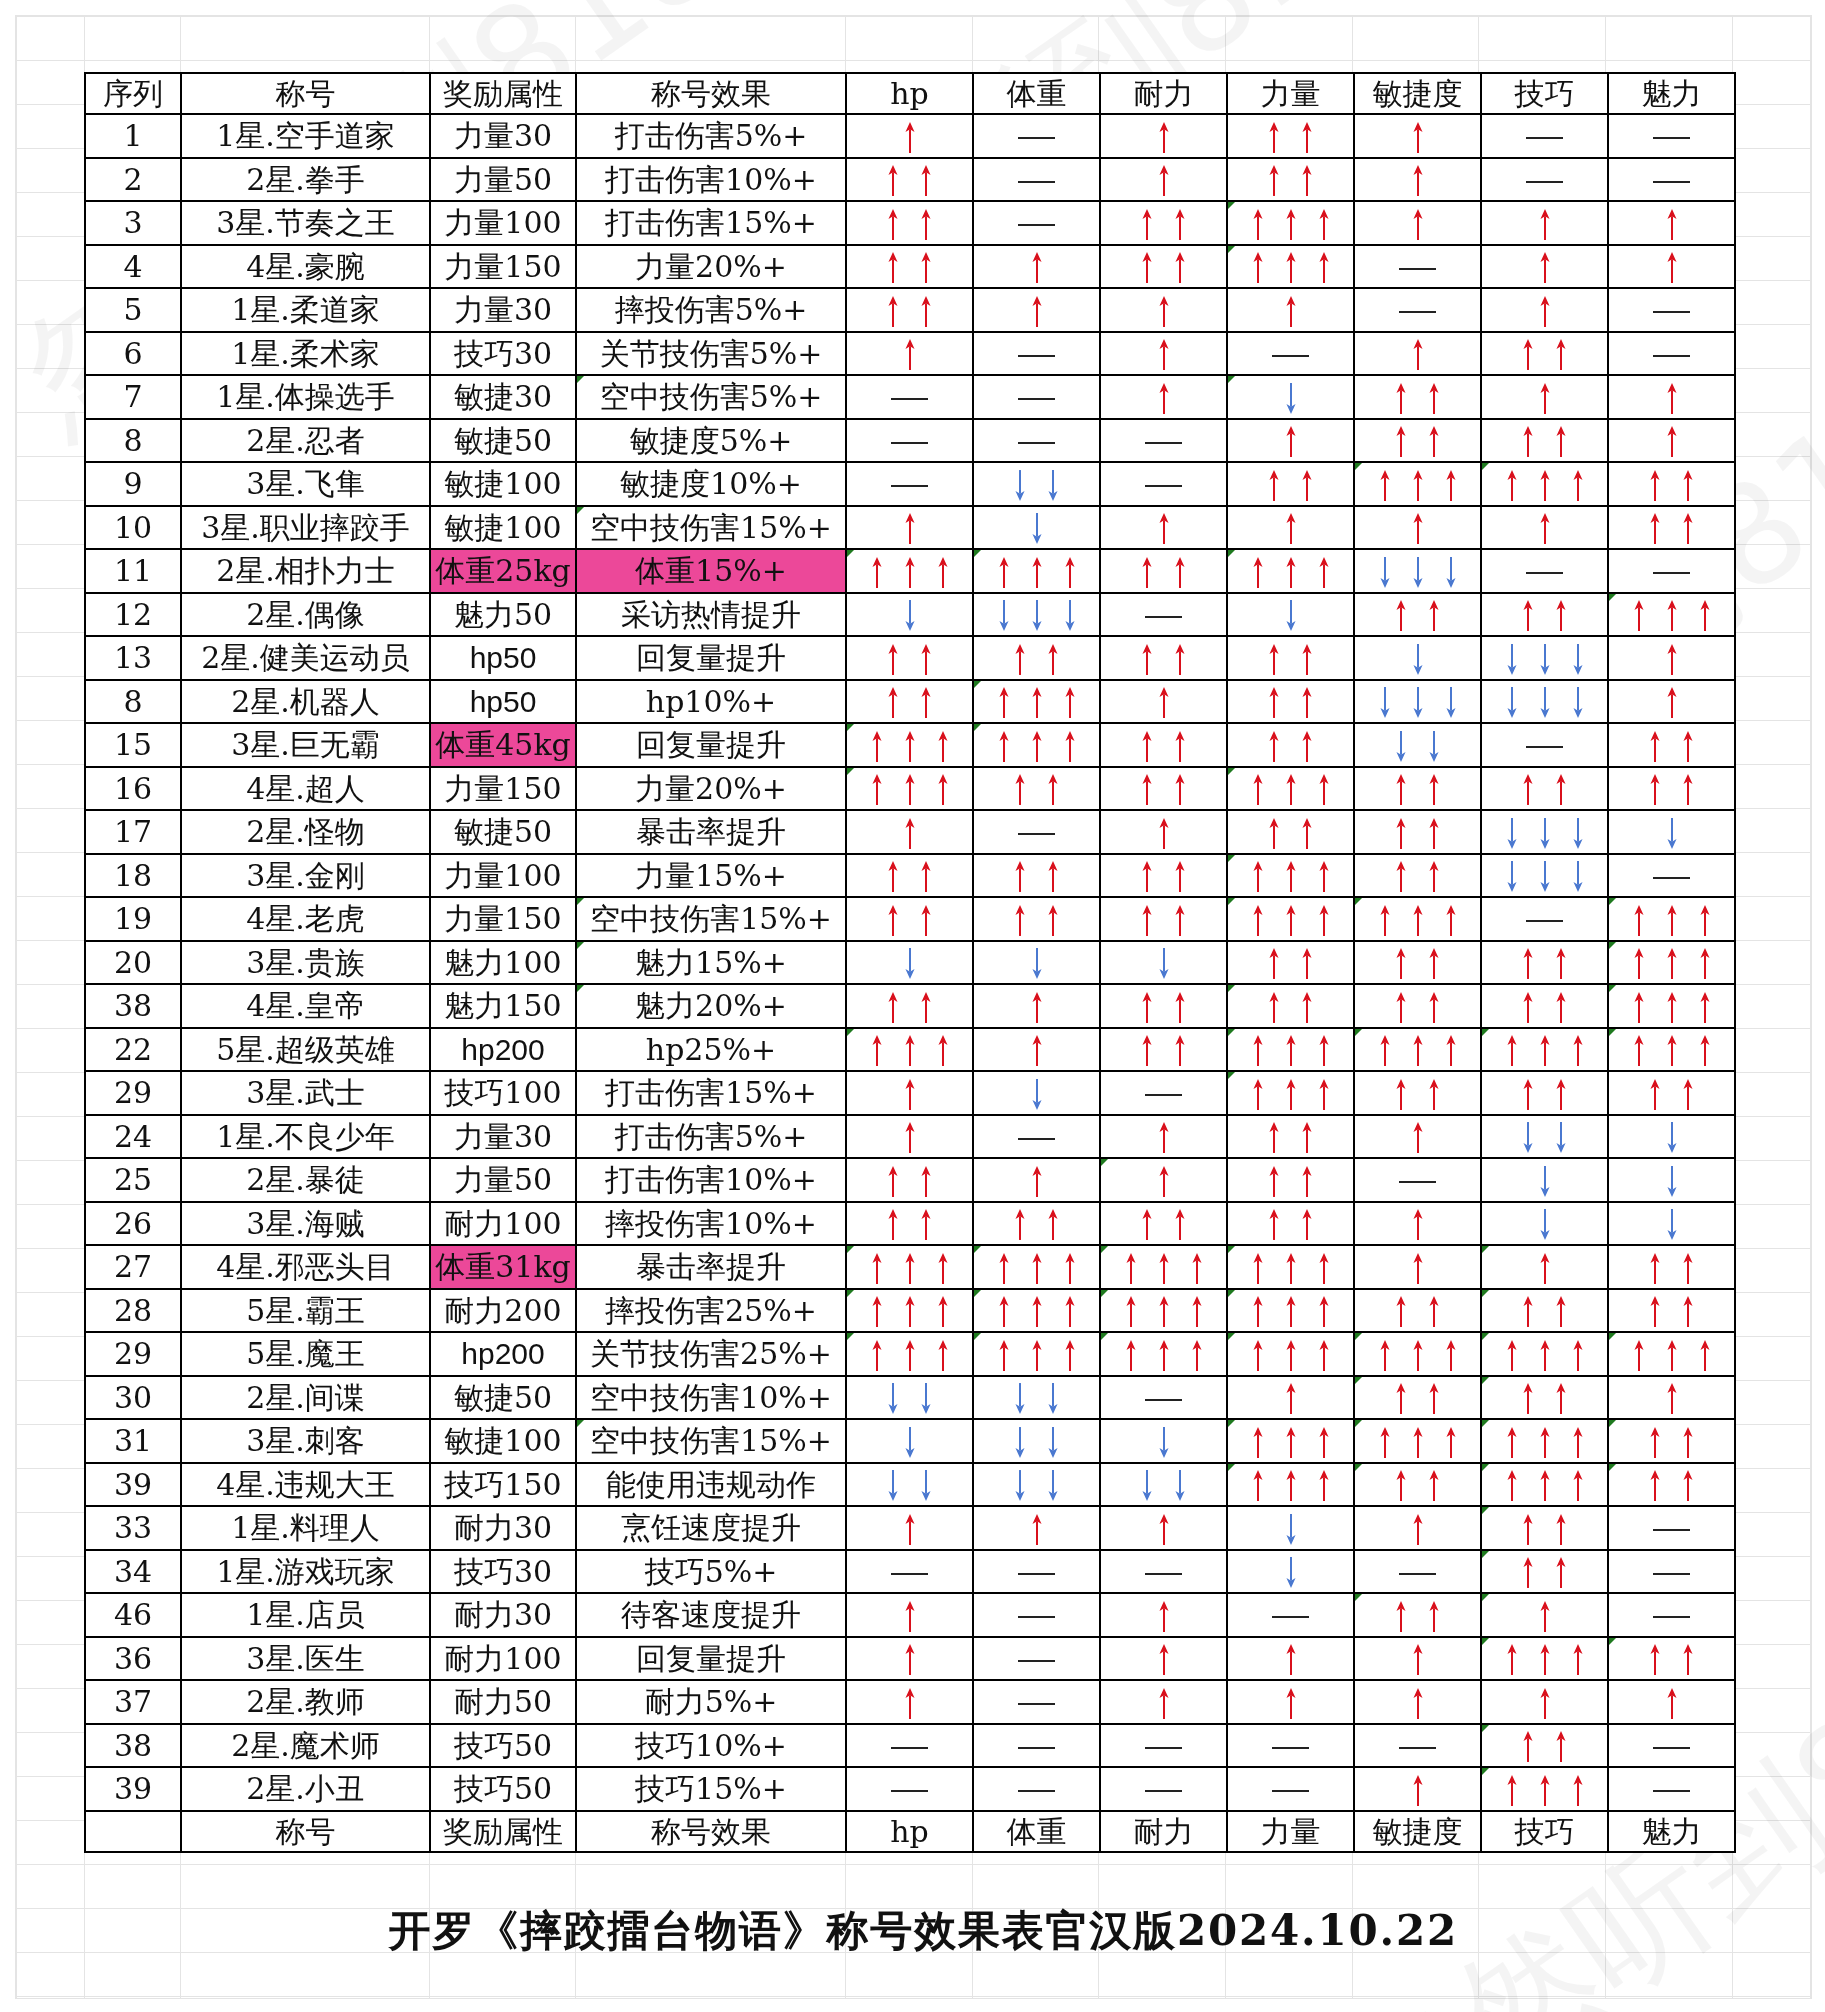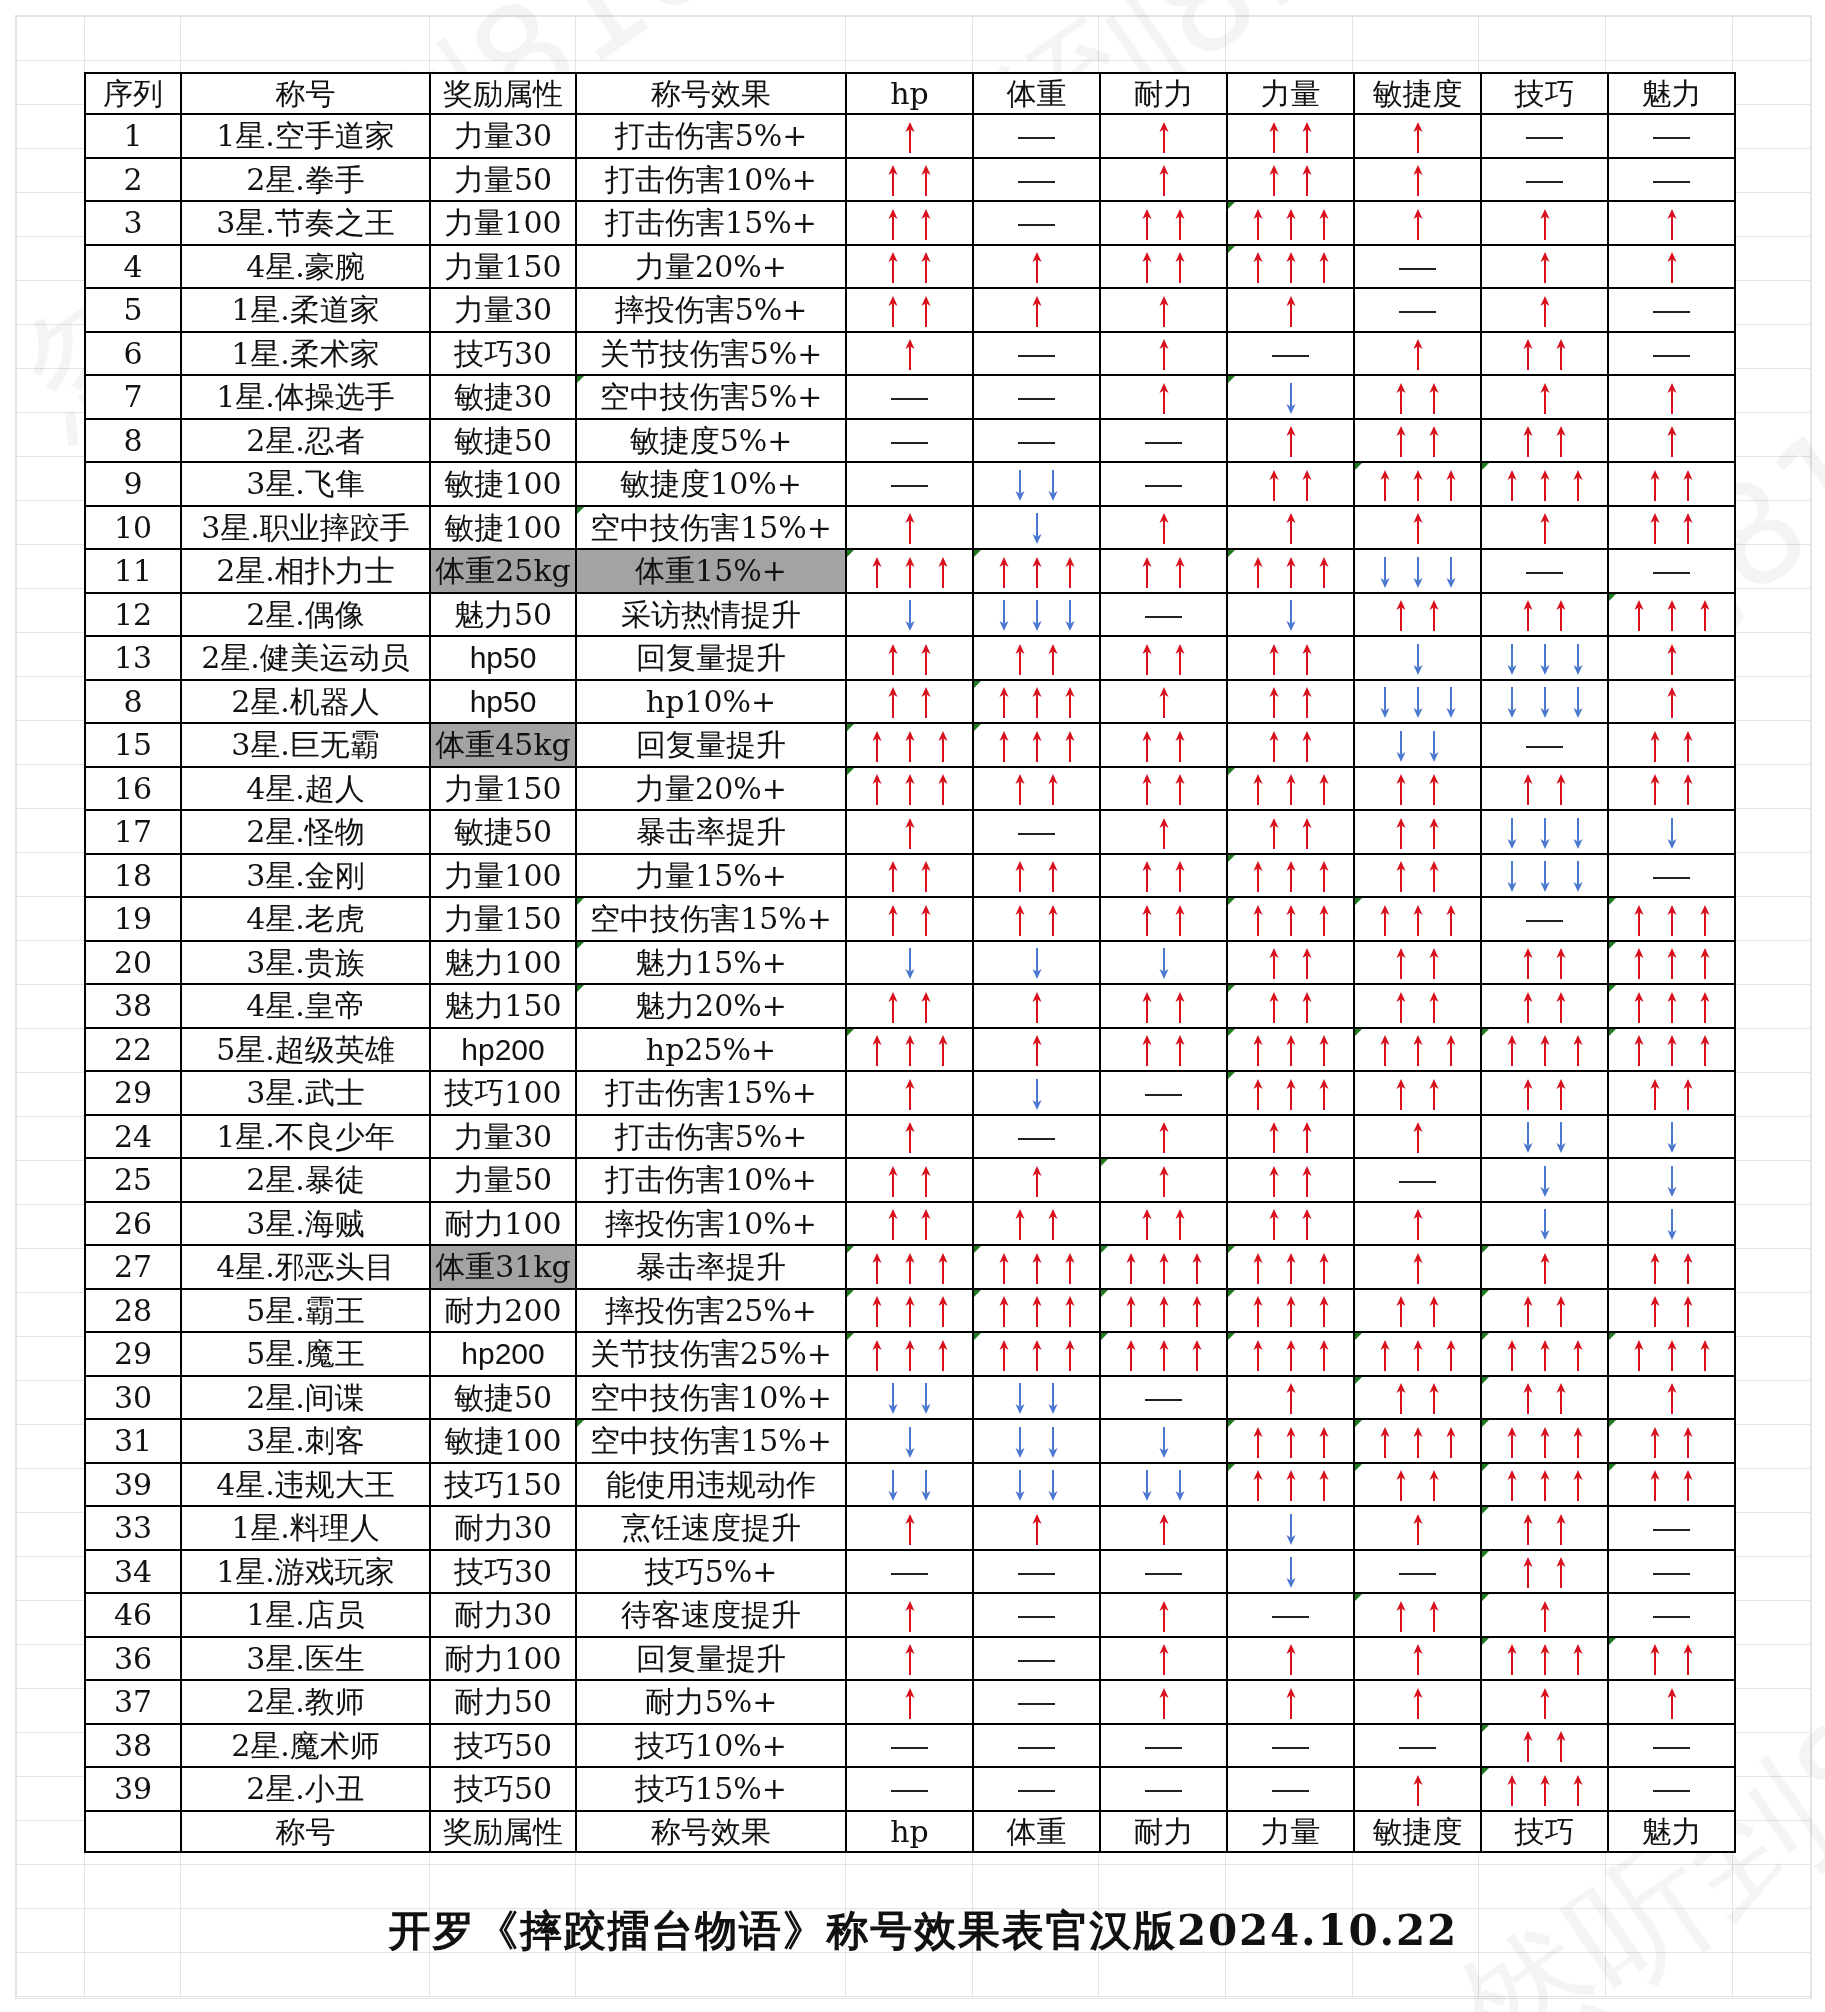"体重25kg" td.hl { background: #a3a3a3 -> #ec4899 }
